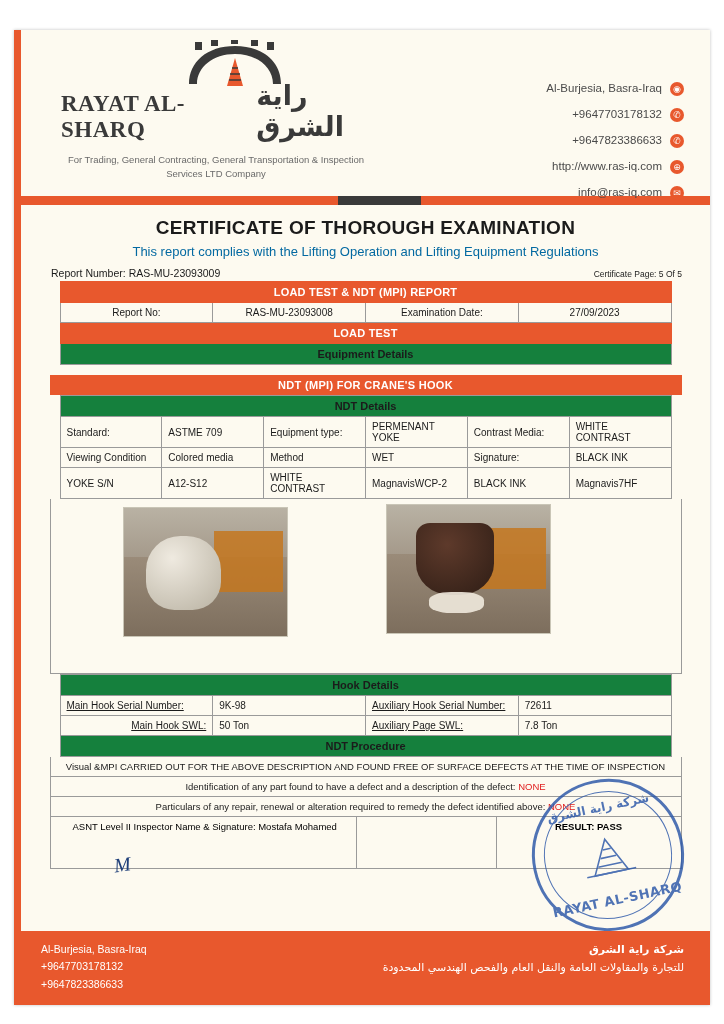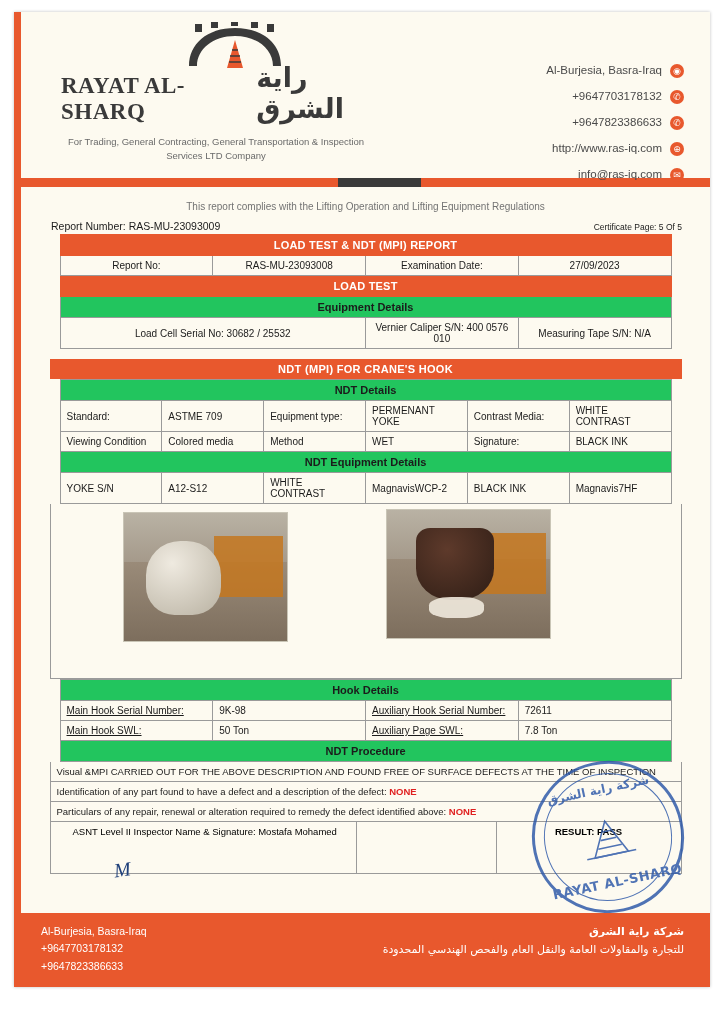"RAYAT AL-SHARQ" .page { top: 12px -> 30px }
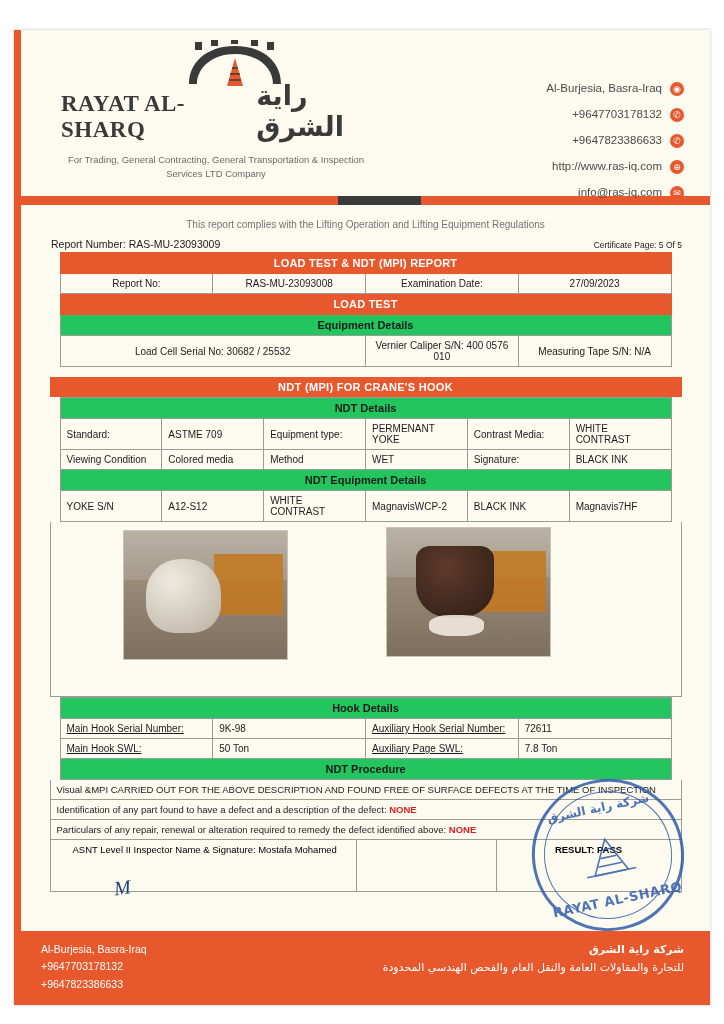"CERTIFICATE OF THOROUGH EXAMINATION" div.title { html: none -> <div>CERTIFICATE OF THOROUGH EXAMINATION</div> }
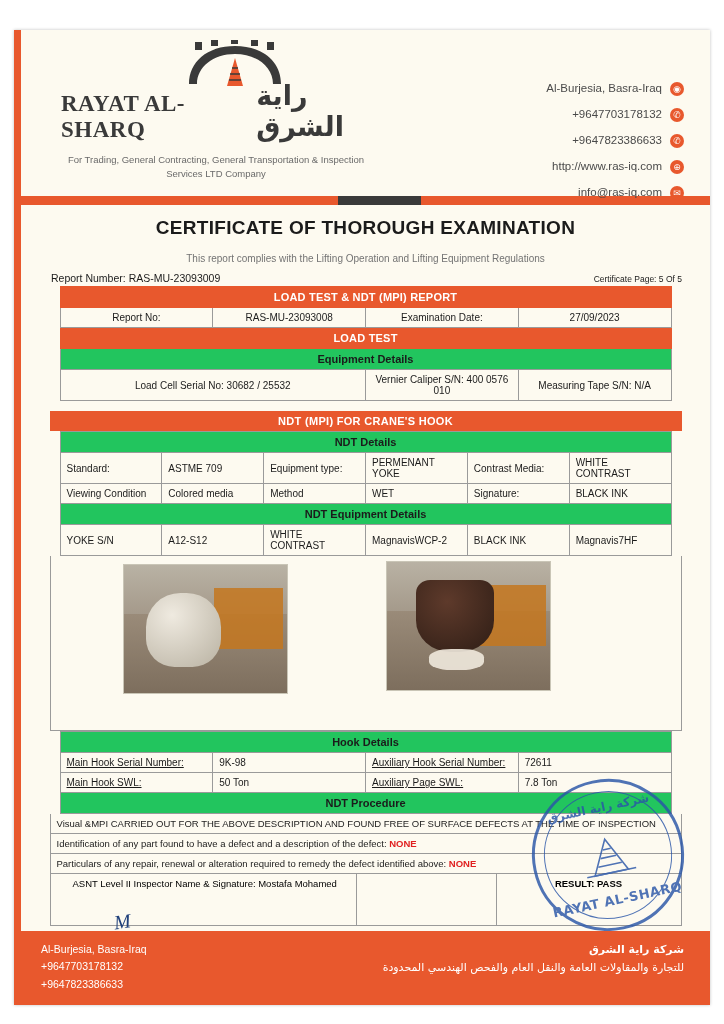"This report complies with the" .subtitle { color: #737373 -> #0369a1; font-size: 10px -> 13px; margin-top: 14px -> 5px }
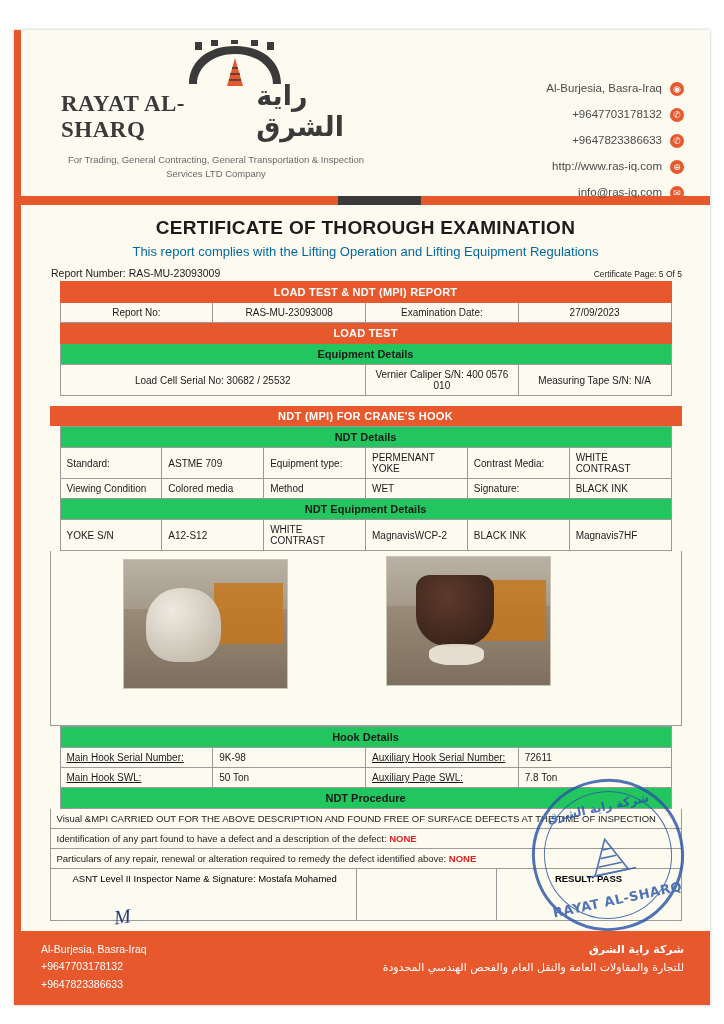"Equipment Details" .greyhead td { background: #22c55e -> #15803d }
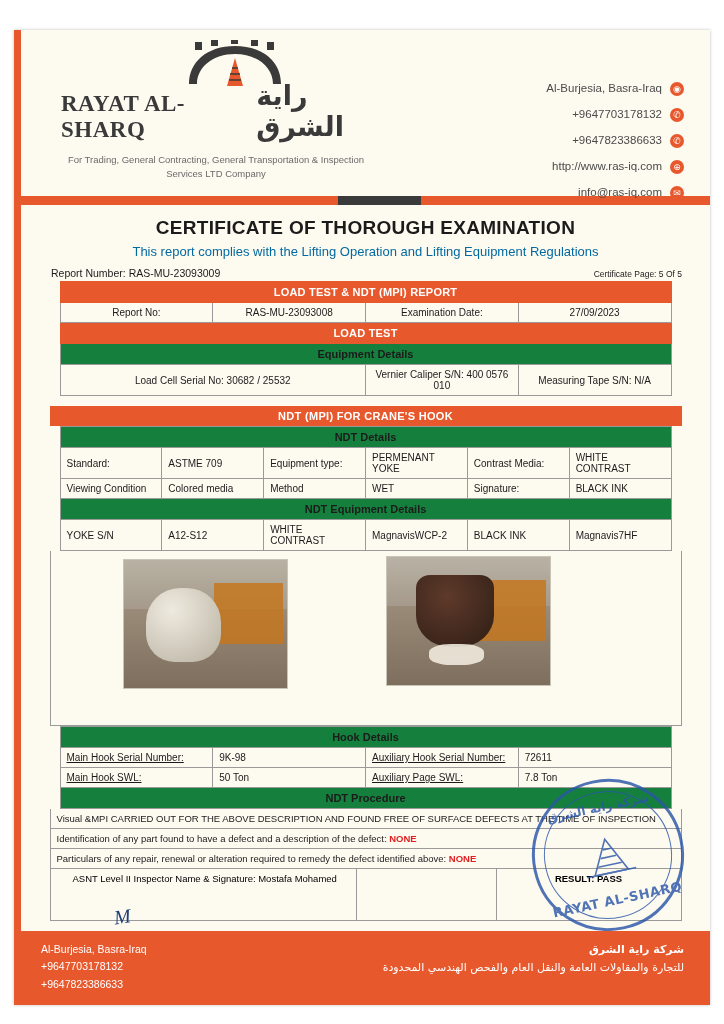"Load Cell Serial No: 30682" tr { html: <tr> <td>Load Cell Serial No: 30682 / 25532</td> <td>Vernier Caliper S/N: 400 0576 010</td> <td>Measuring Tape S/N: N/A</td> </tr> -> none }
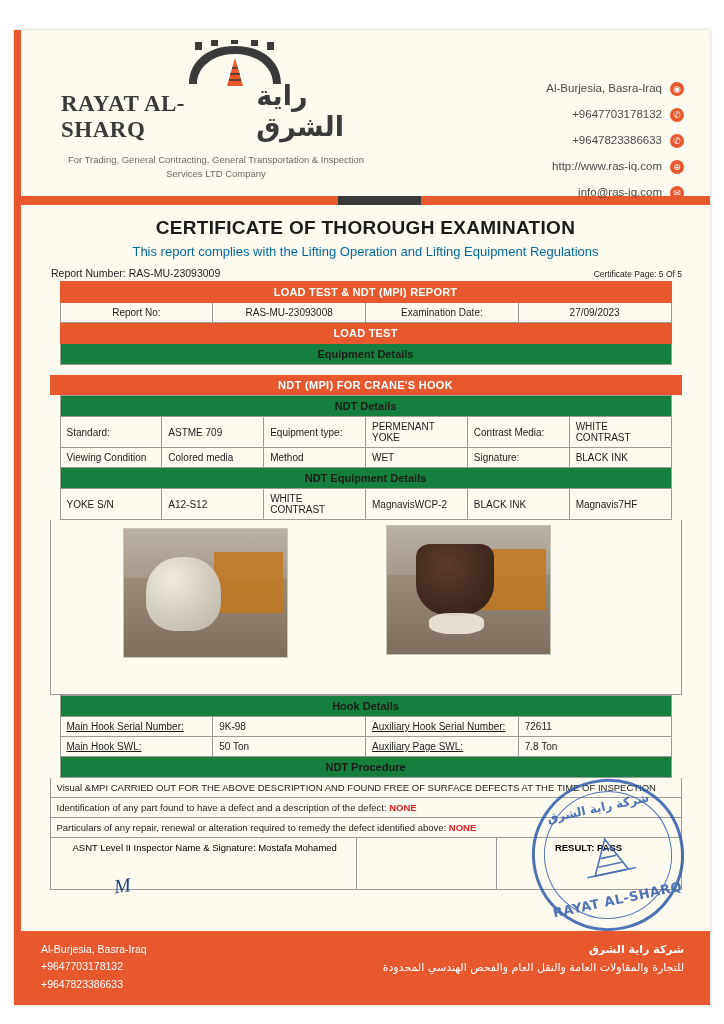"NDT Equipment Details" tr.greyhead { html: <tr> <td>NDT Equipment Details</td> </tr> -> none }
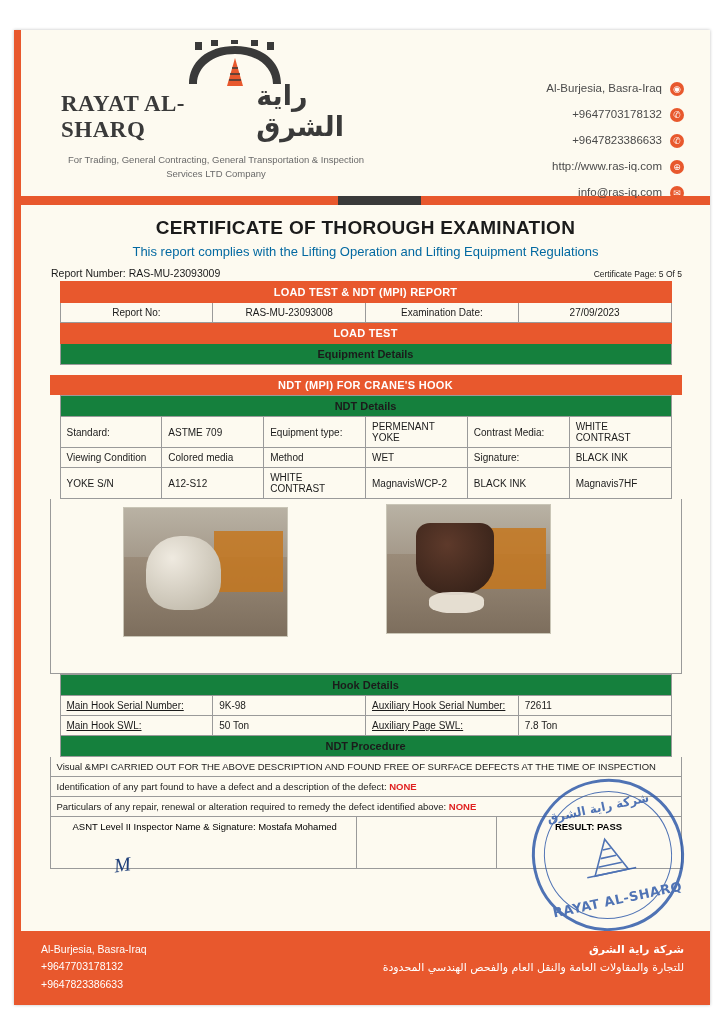"Main Hook SWL:" td.u { text-align: none -> right }
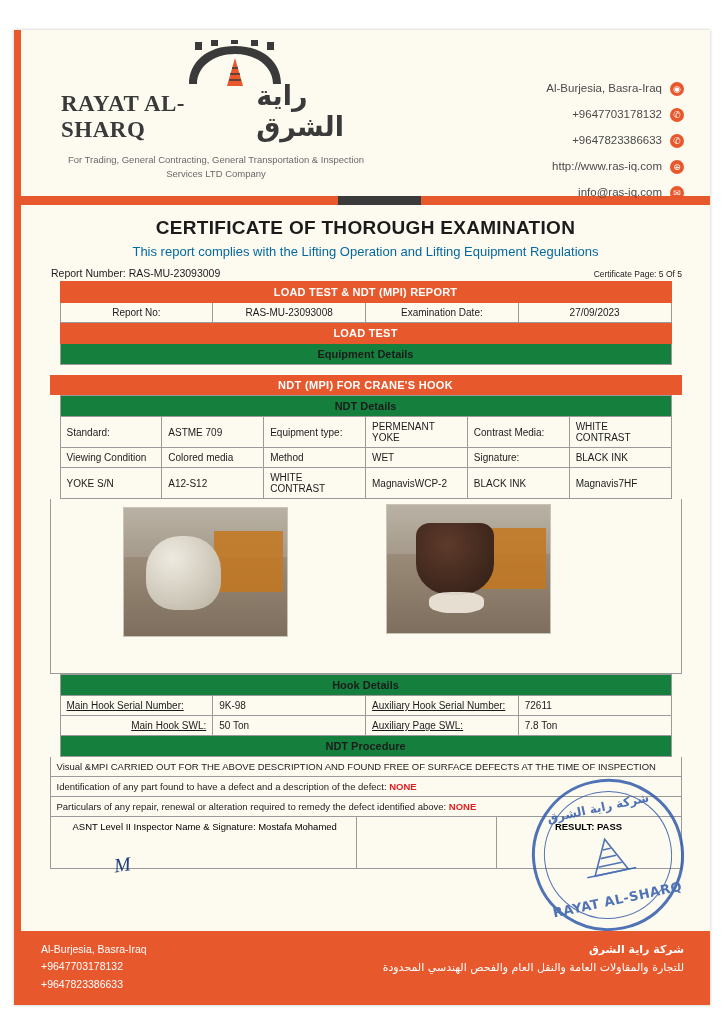"Visual &MPI CARRIED OUT FOR" .proc-row { text-align: none -> center }
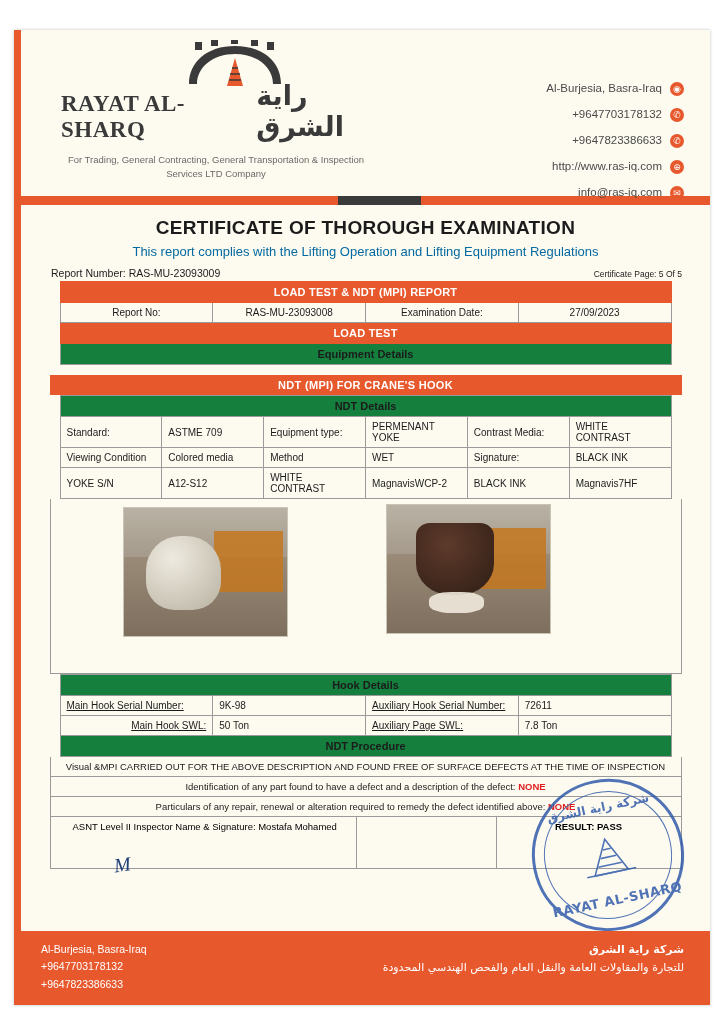"NONE" .red { font-weight: bold -> normal }
